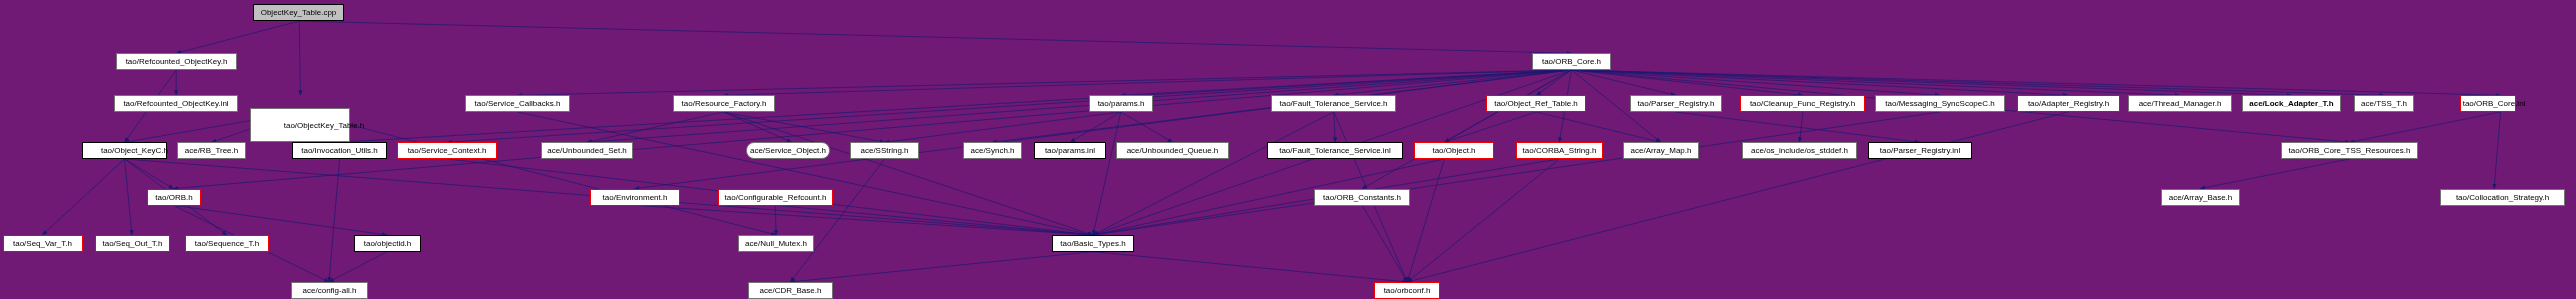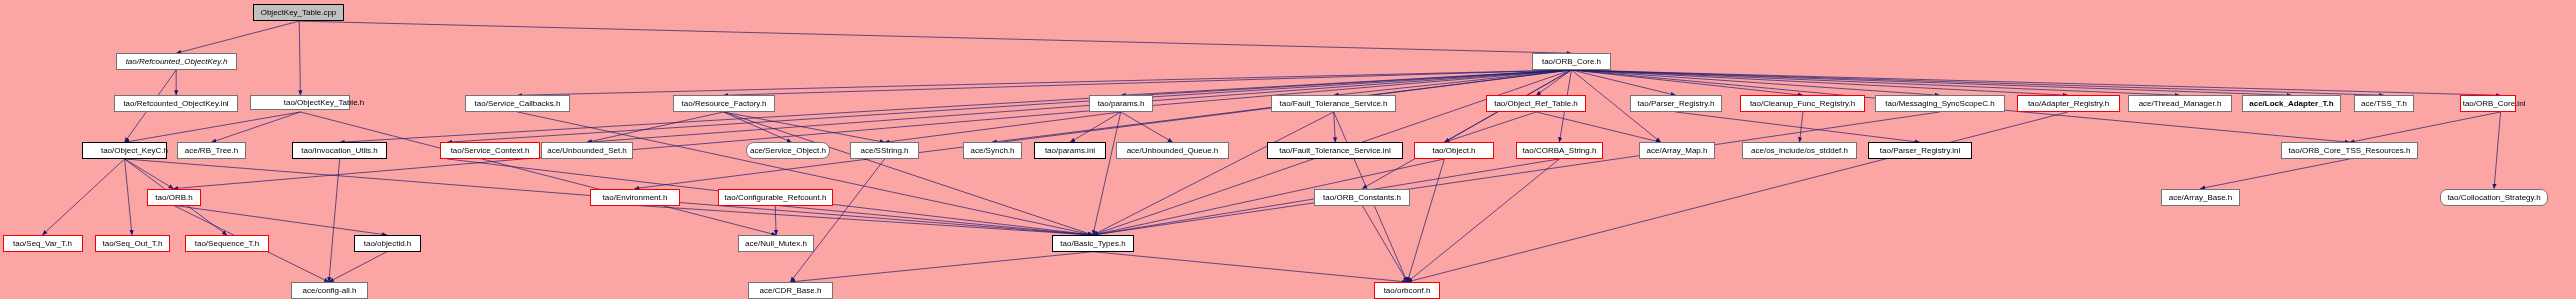"ObjectKey_Table.cpp" #graph-canvas { background: #fca5a5 -> #701a75 }
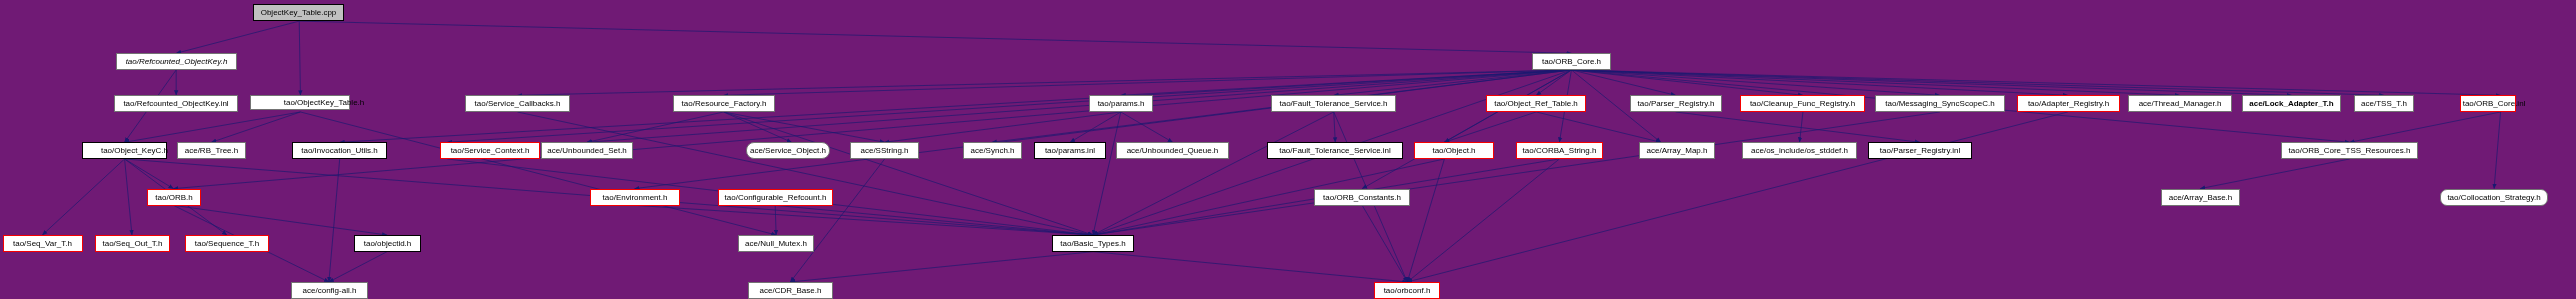"tao/Refcounted_ObjectKey.h" div.gnode { font-style: italic -> none }
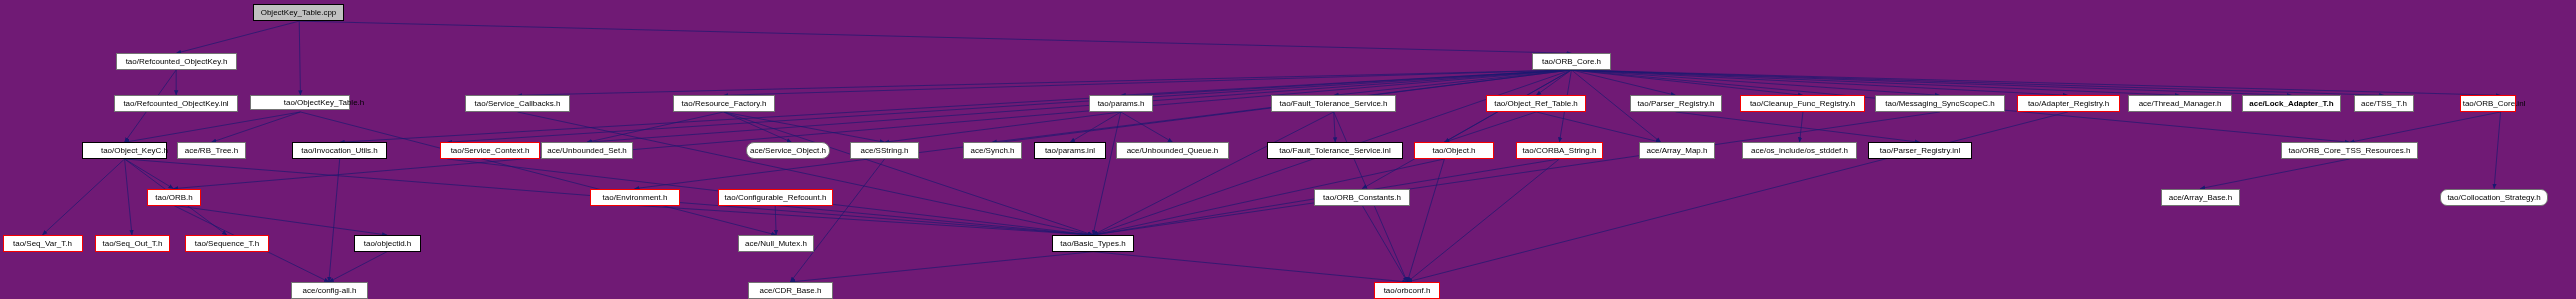"tao/ObjectKey_Table.h" div.gnode { height: 15px -> 34px; top: 95px -> 108px }
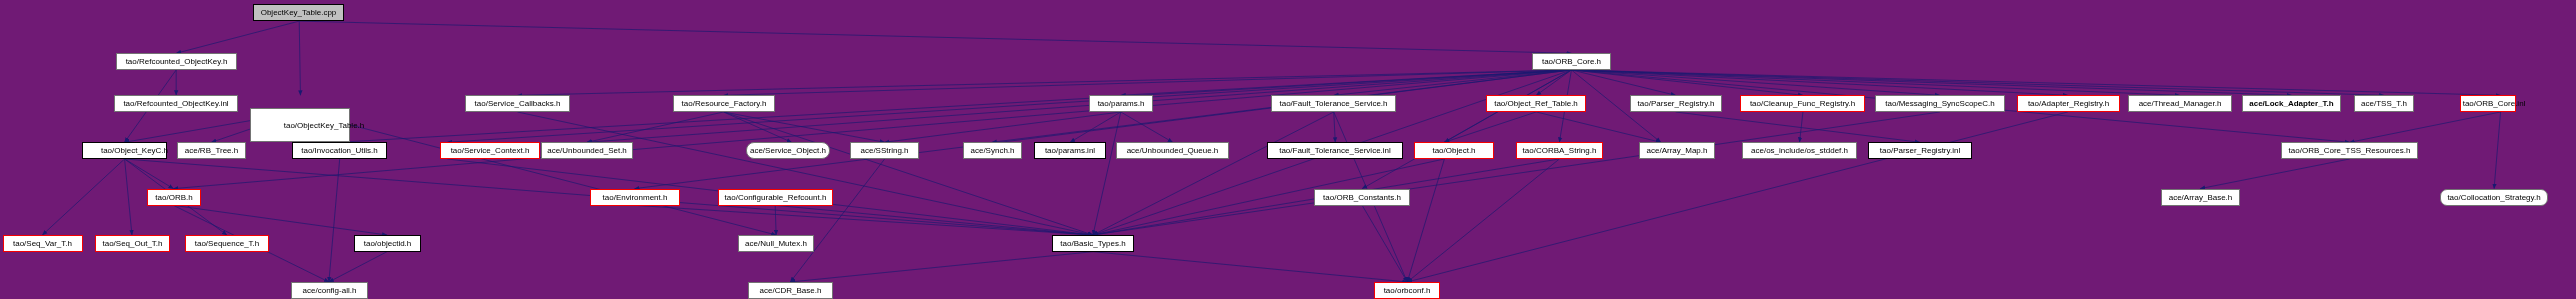"tao/Service_Context.h" div.gnode { margin-left: 43px -> none }
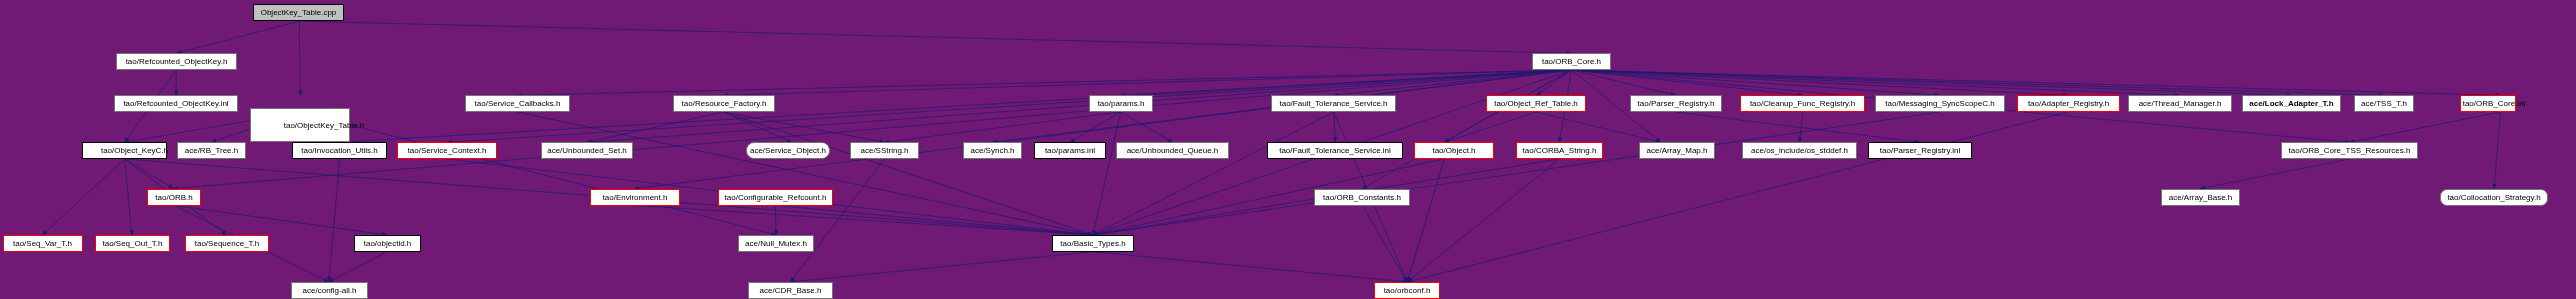"ace/Array_Map.h" div.gnode { margin-left: 16px -> none }
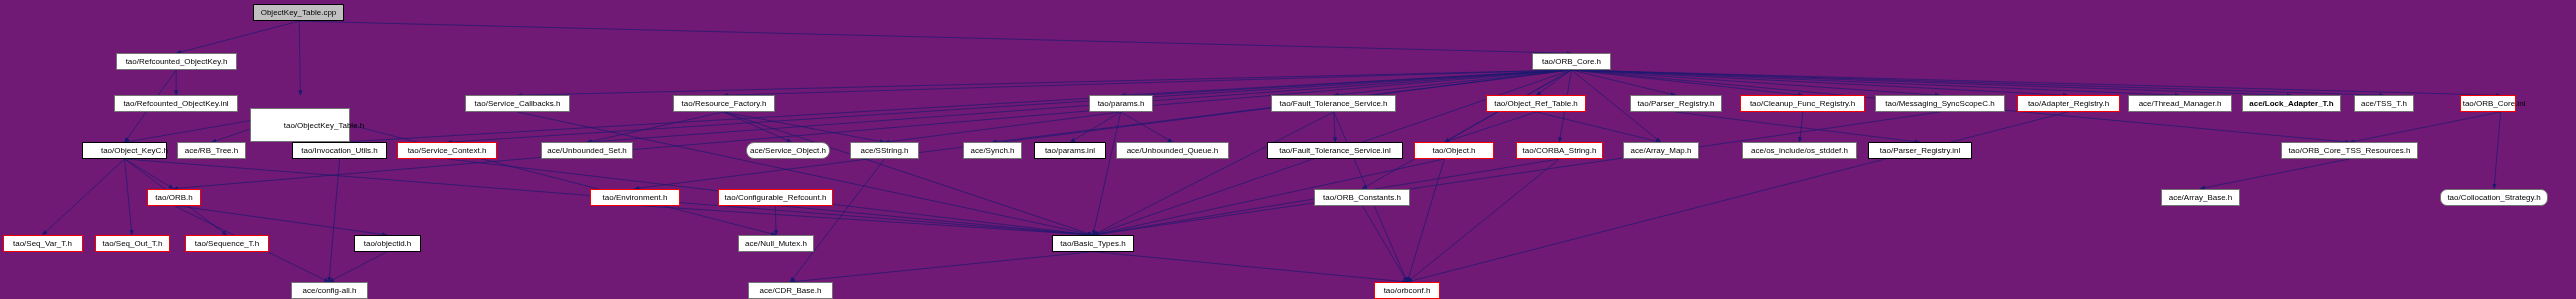"tao/Collocation_Strategy.h" div.gnode { border-radius: 7px -> none; width: 108px -> 125px }
